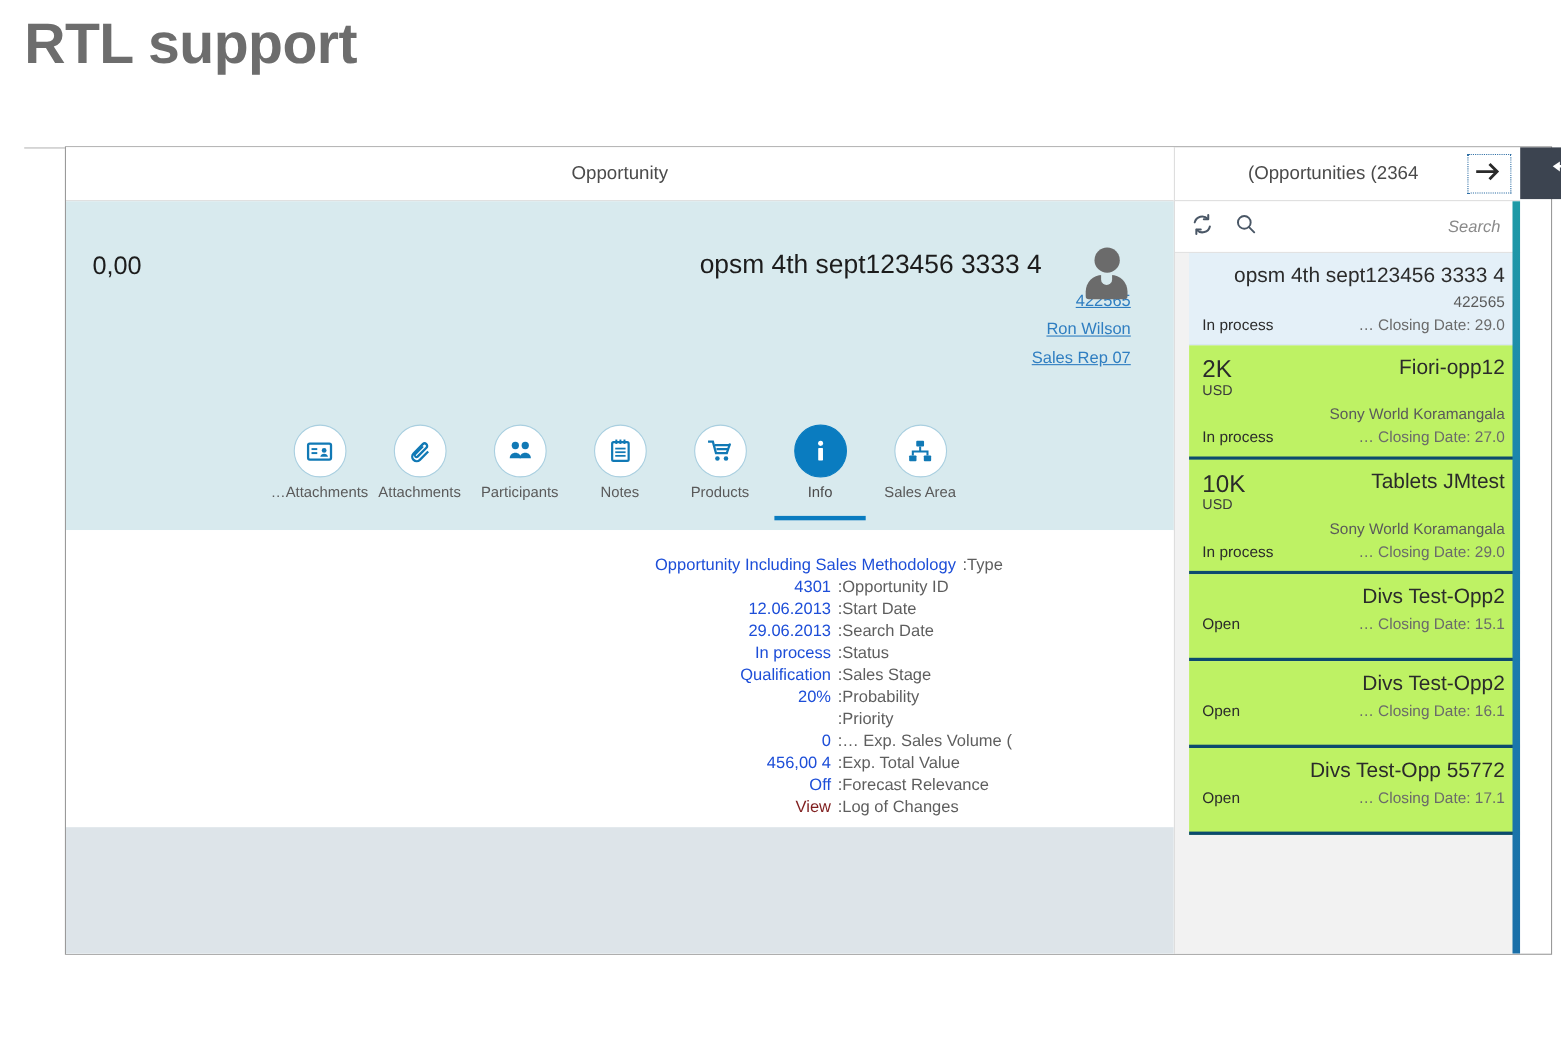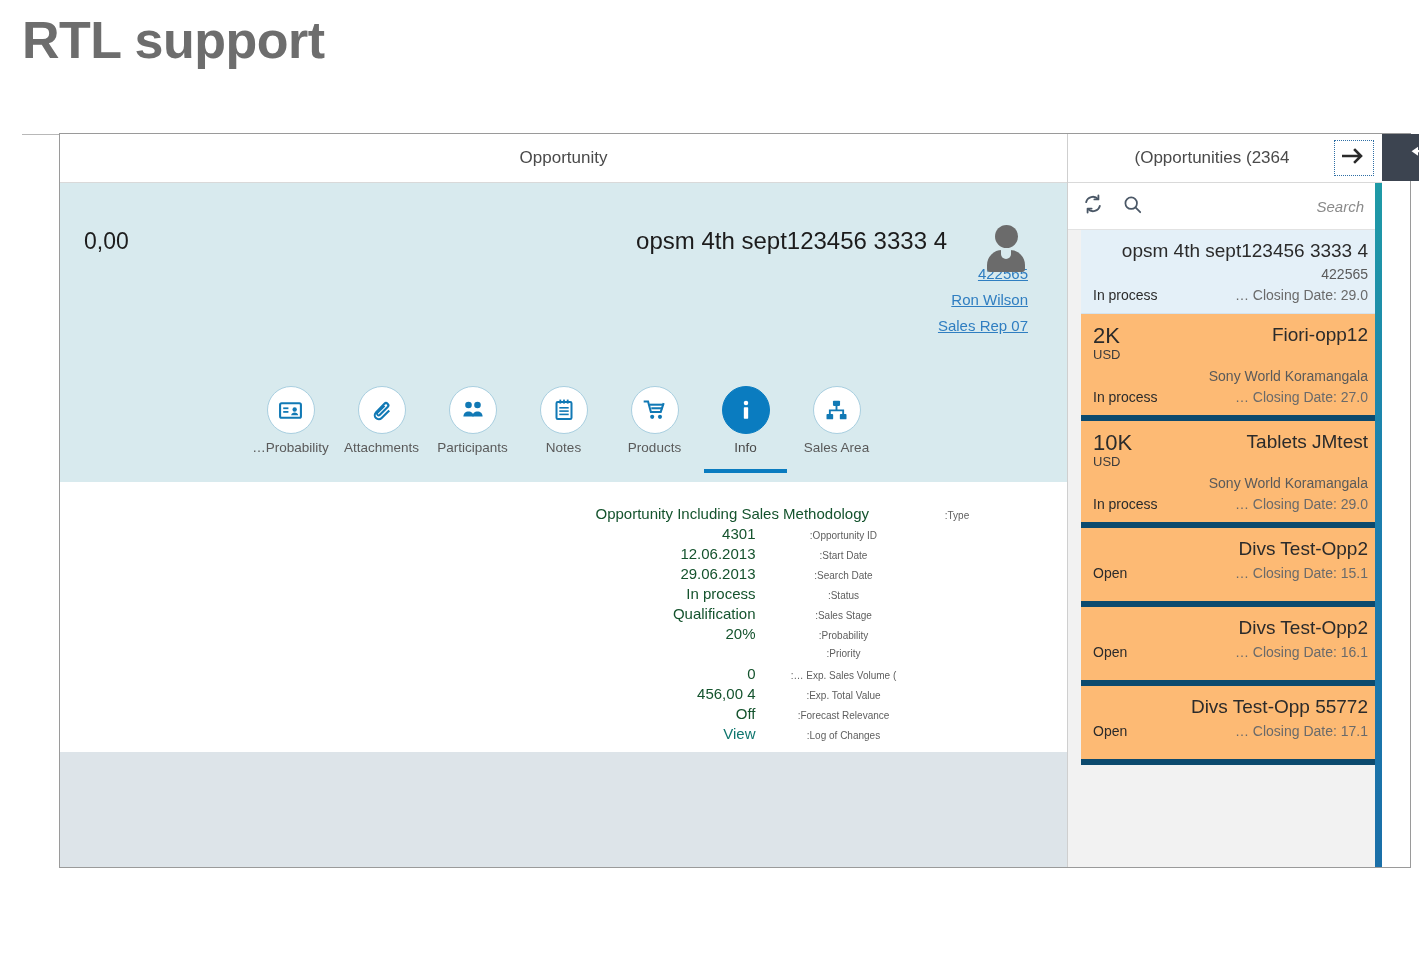"2K" .list-item { background: #fdba74 -> #bef264; border-bottom: 6px solid #0c4a6e -> 3px solid #0c4a6e }
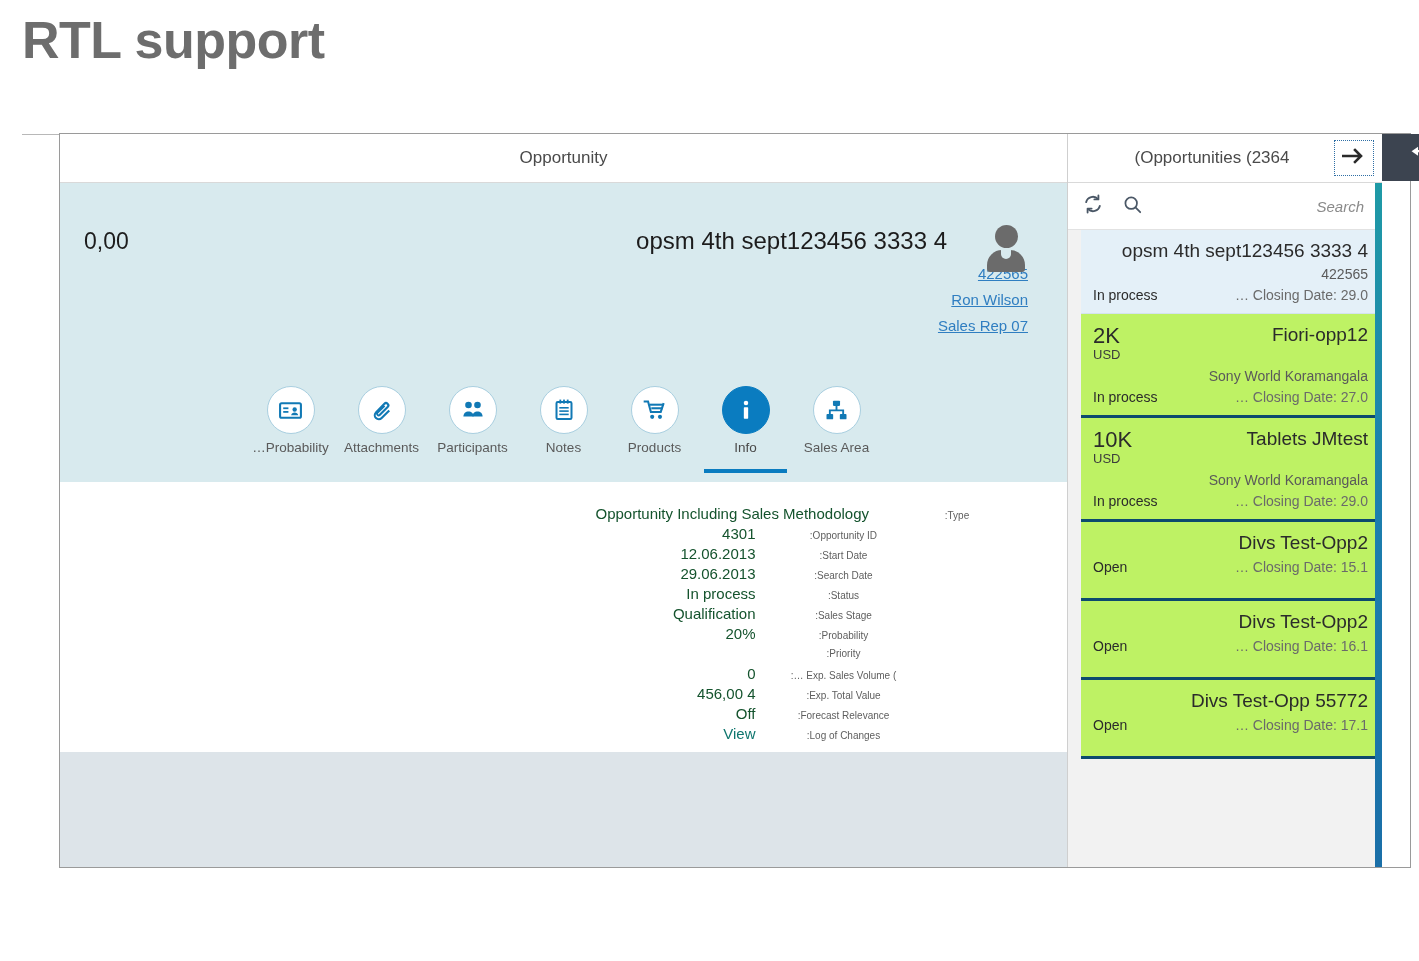"…Probability" span.icon-label { text: Probability -> Attachments }
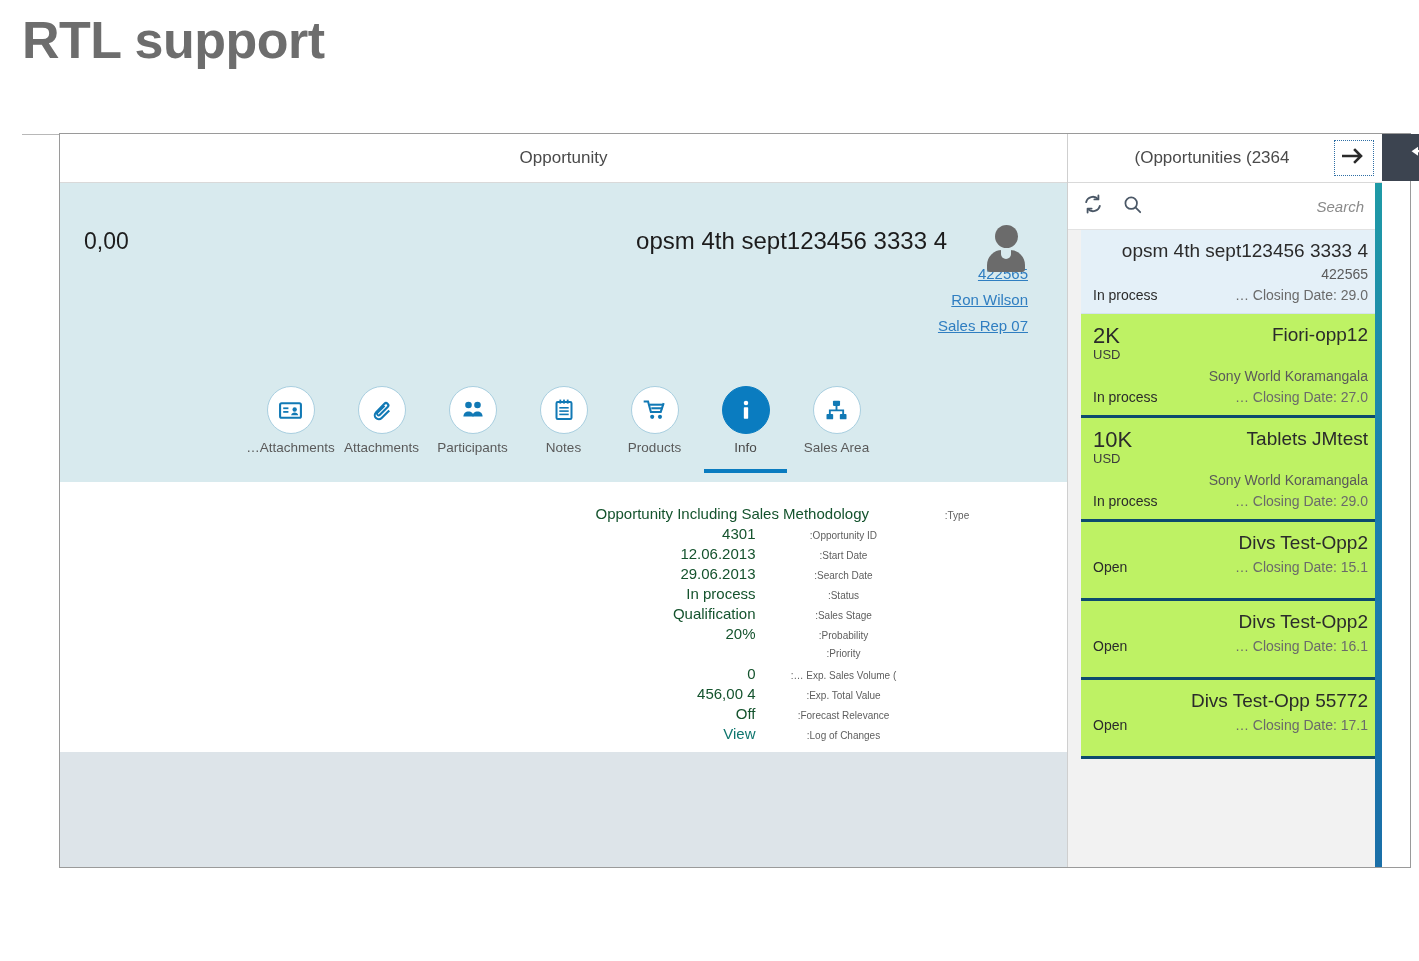"Opportunity Including Sales Methodology" .field-value { color: #14532d -> #1d4ed8 }
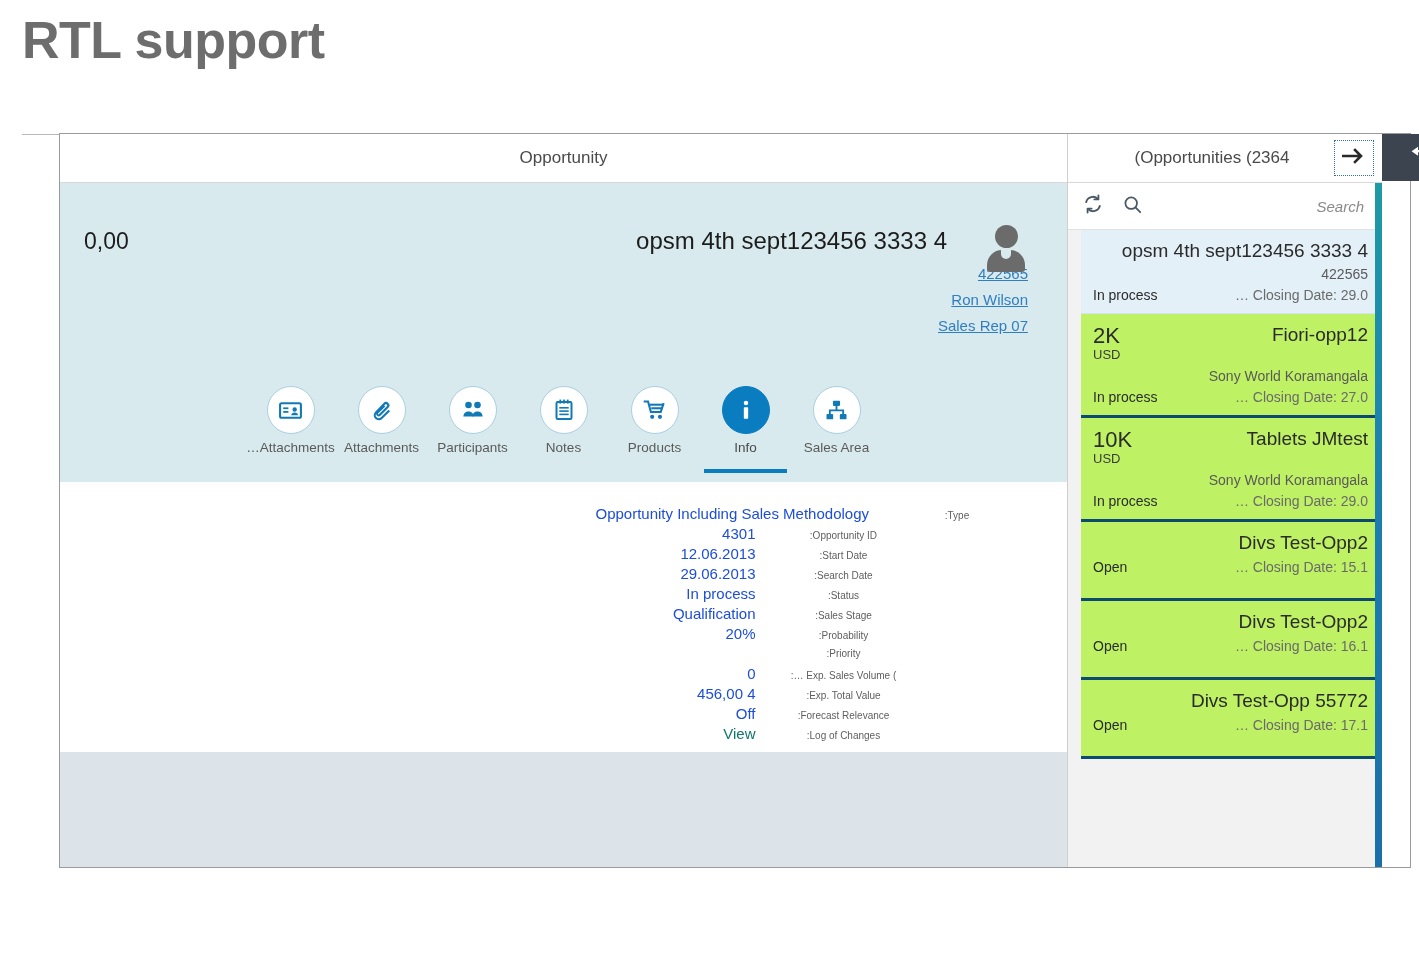":Type" .field-label { font-size: 10px -> 15px; text-align: center -> left }
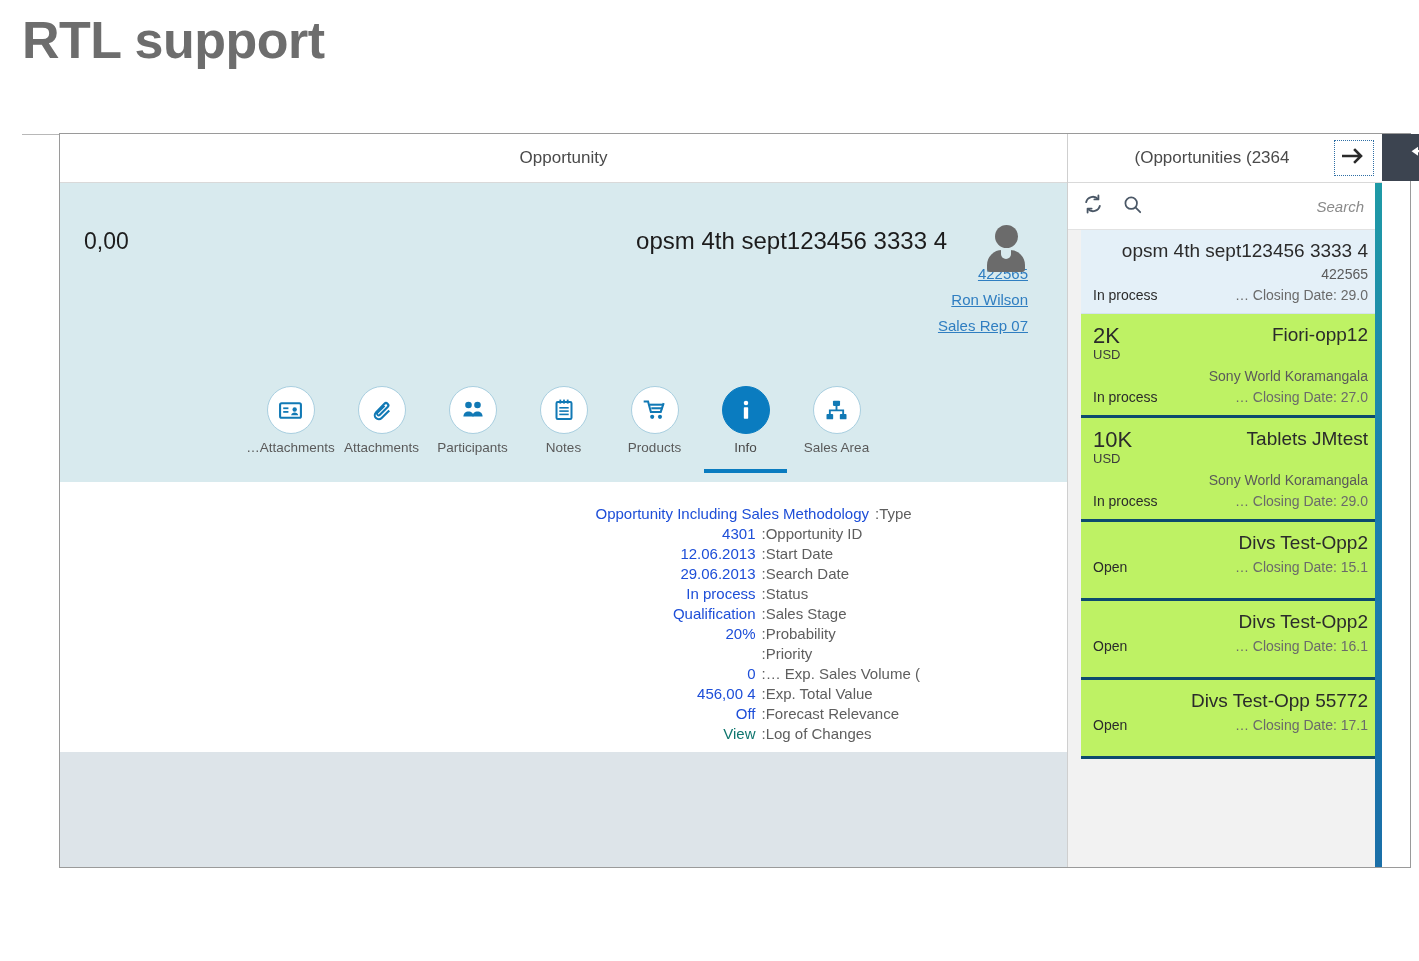"View" .field-value.link { color: #0f766e -> #7f1d1d }
